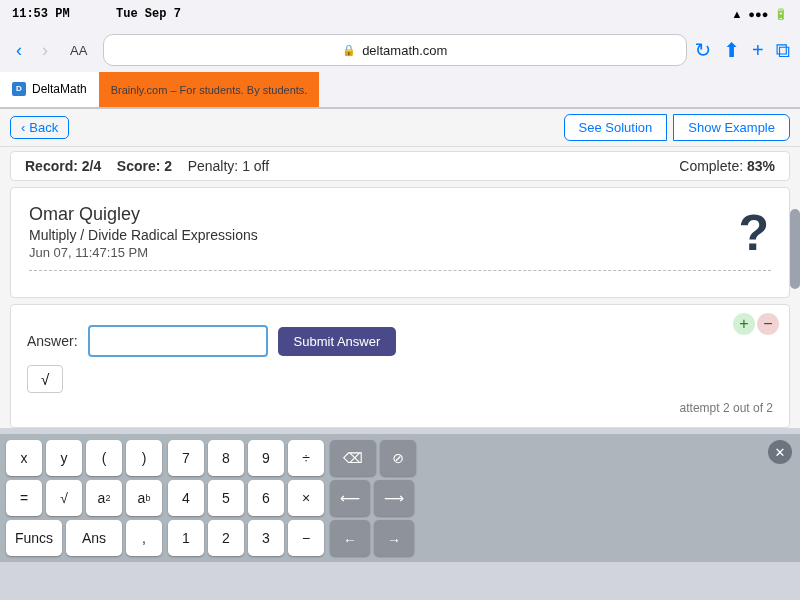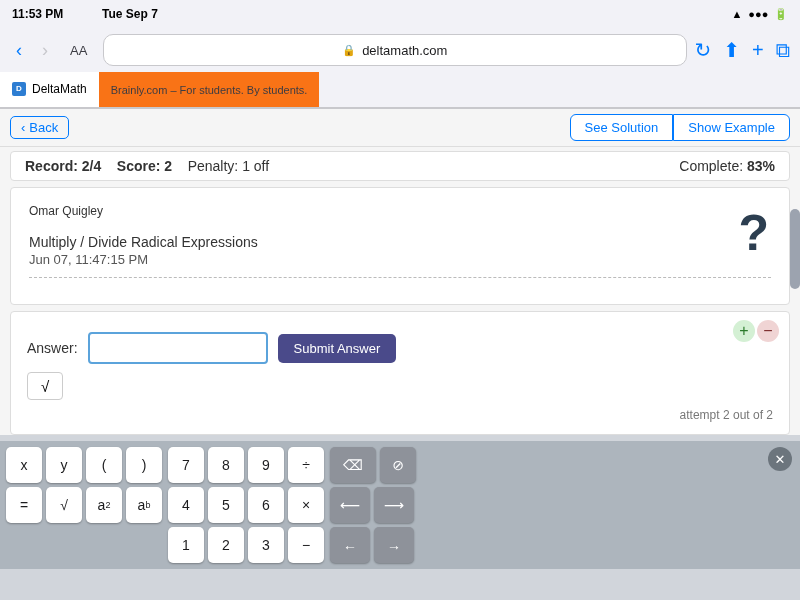"11:53 PM" .status-left { font-family: none -> Liberation Mono, monospace }
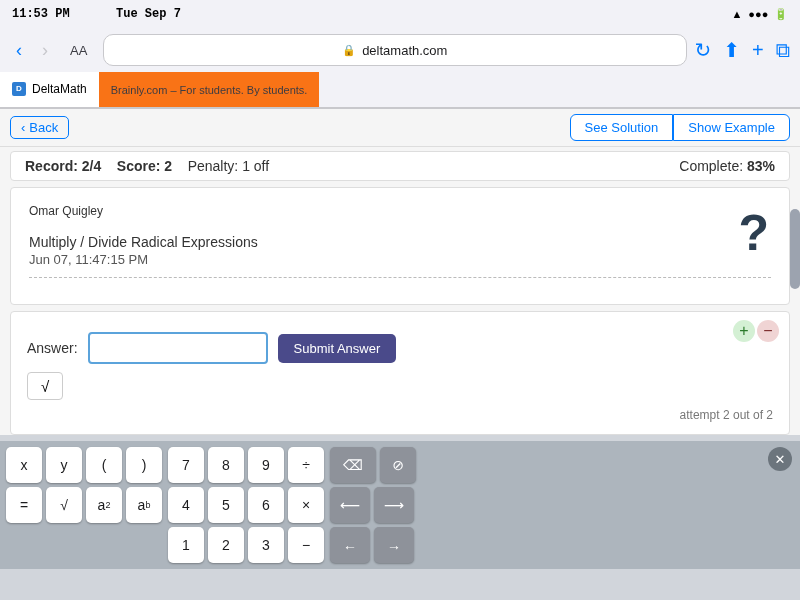"See Solution" .topbar-actions { gap: 0 -> 6px }
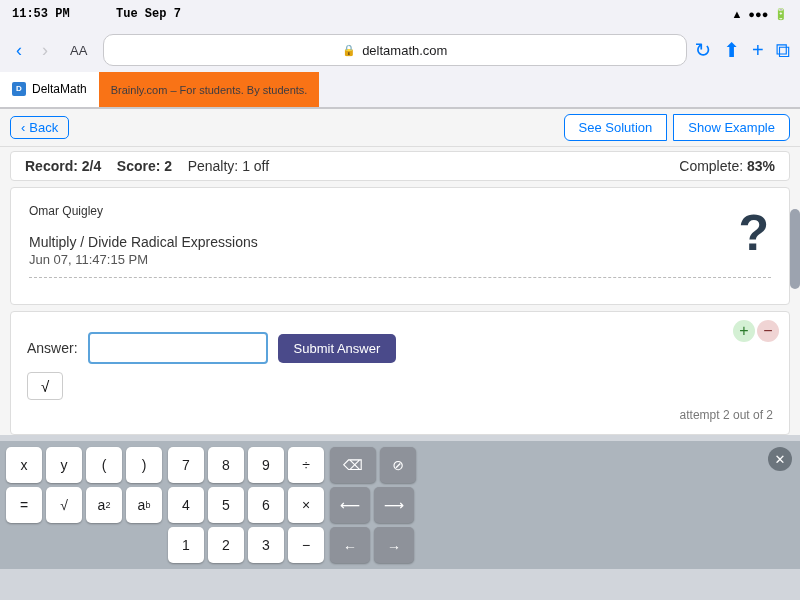"Omar Quigley" .student-name { font-size: 12px -> 18px; margin-bottom: 16px -> 2px }
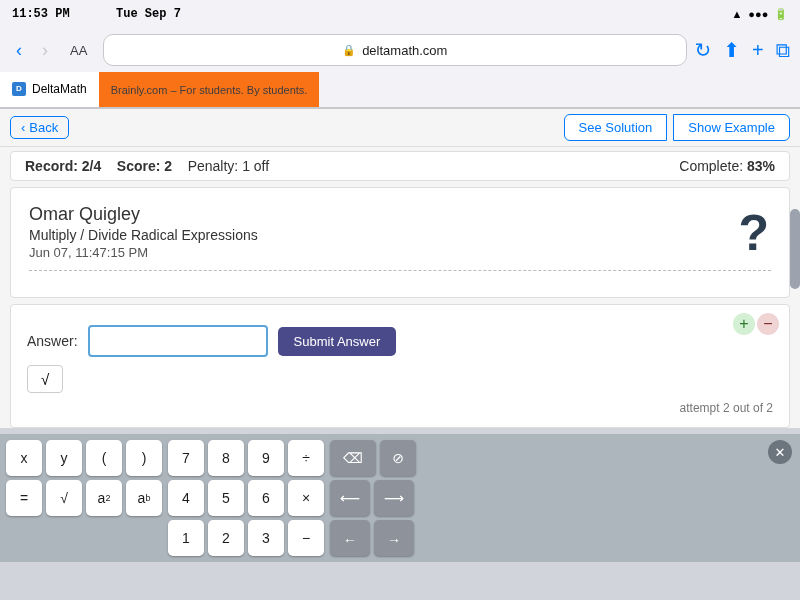"Funcs" div.key-row { html: none -> <div> <button>Funcs</button> <button>Ans</button> <button>,</button> </div> }
